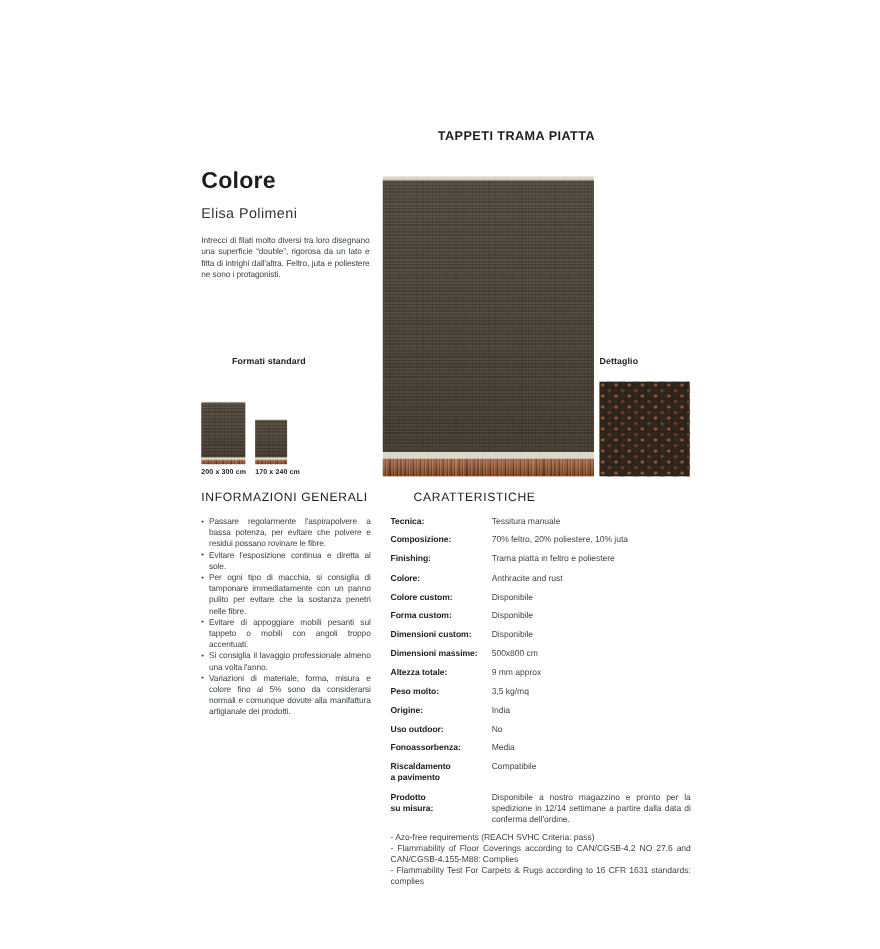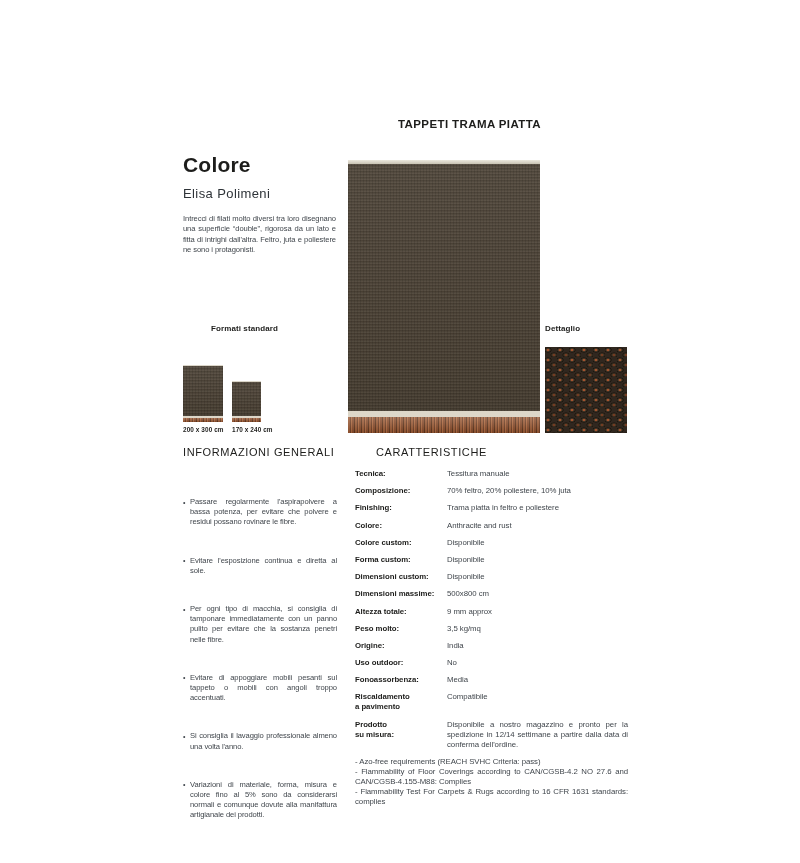"Passare regolarmente l'aspirapolvere a" .bullet-item { margin-top: 28px -> none }
